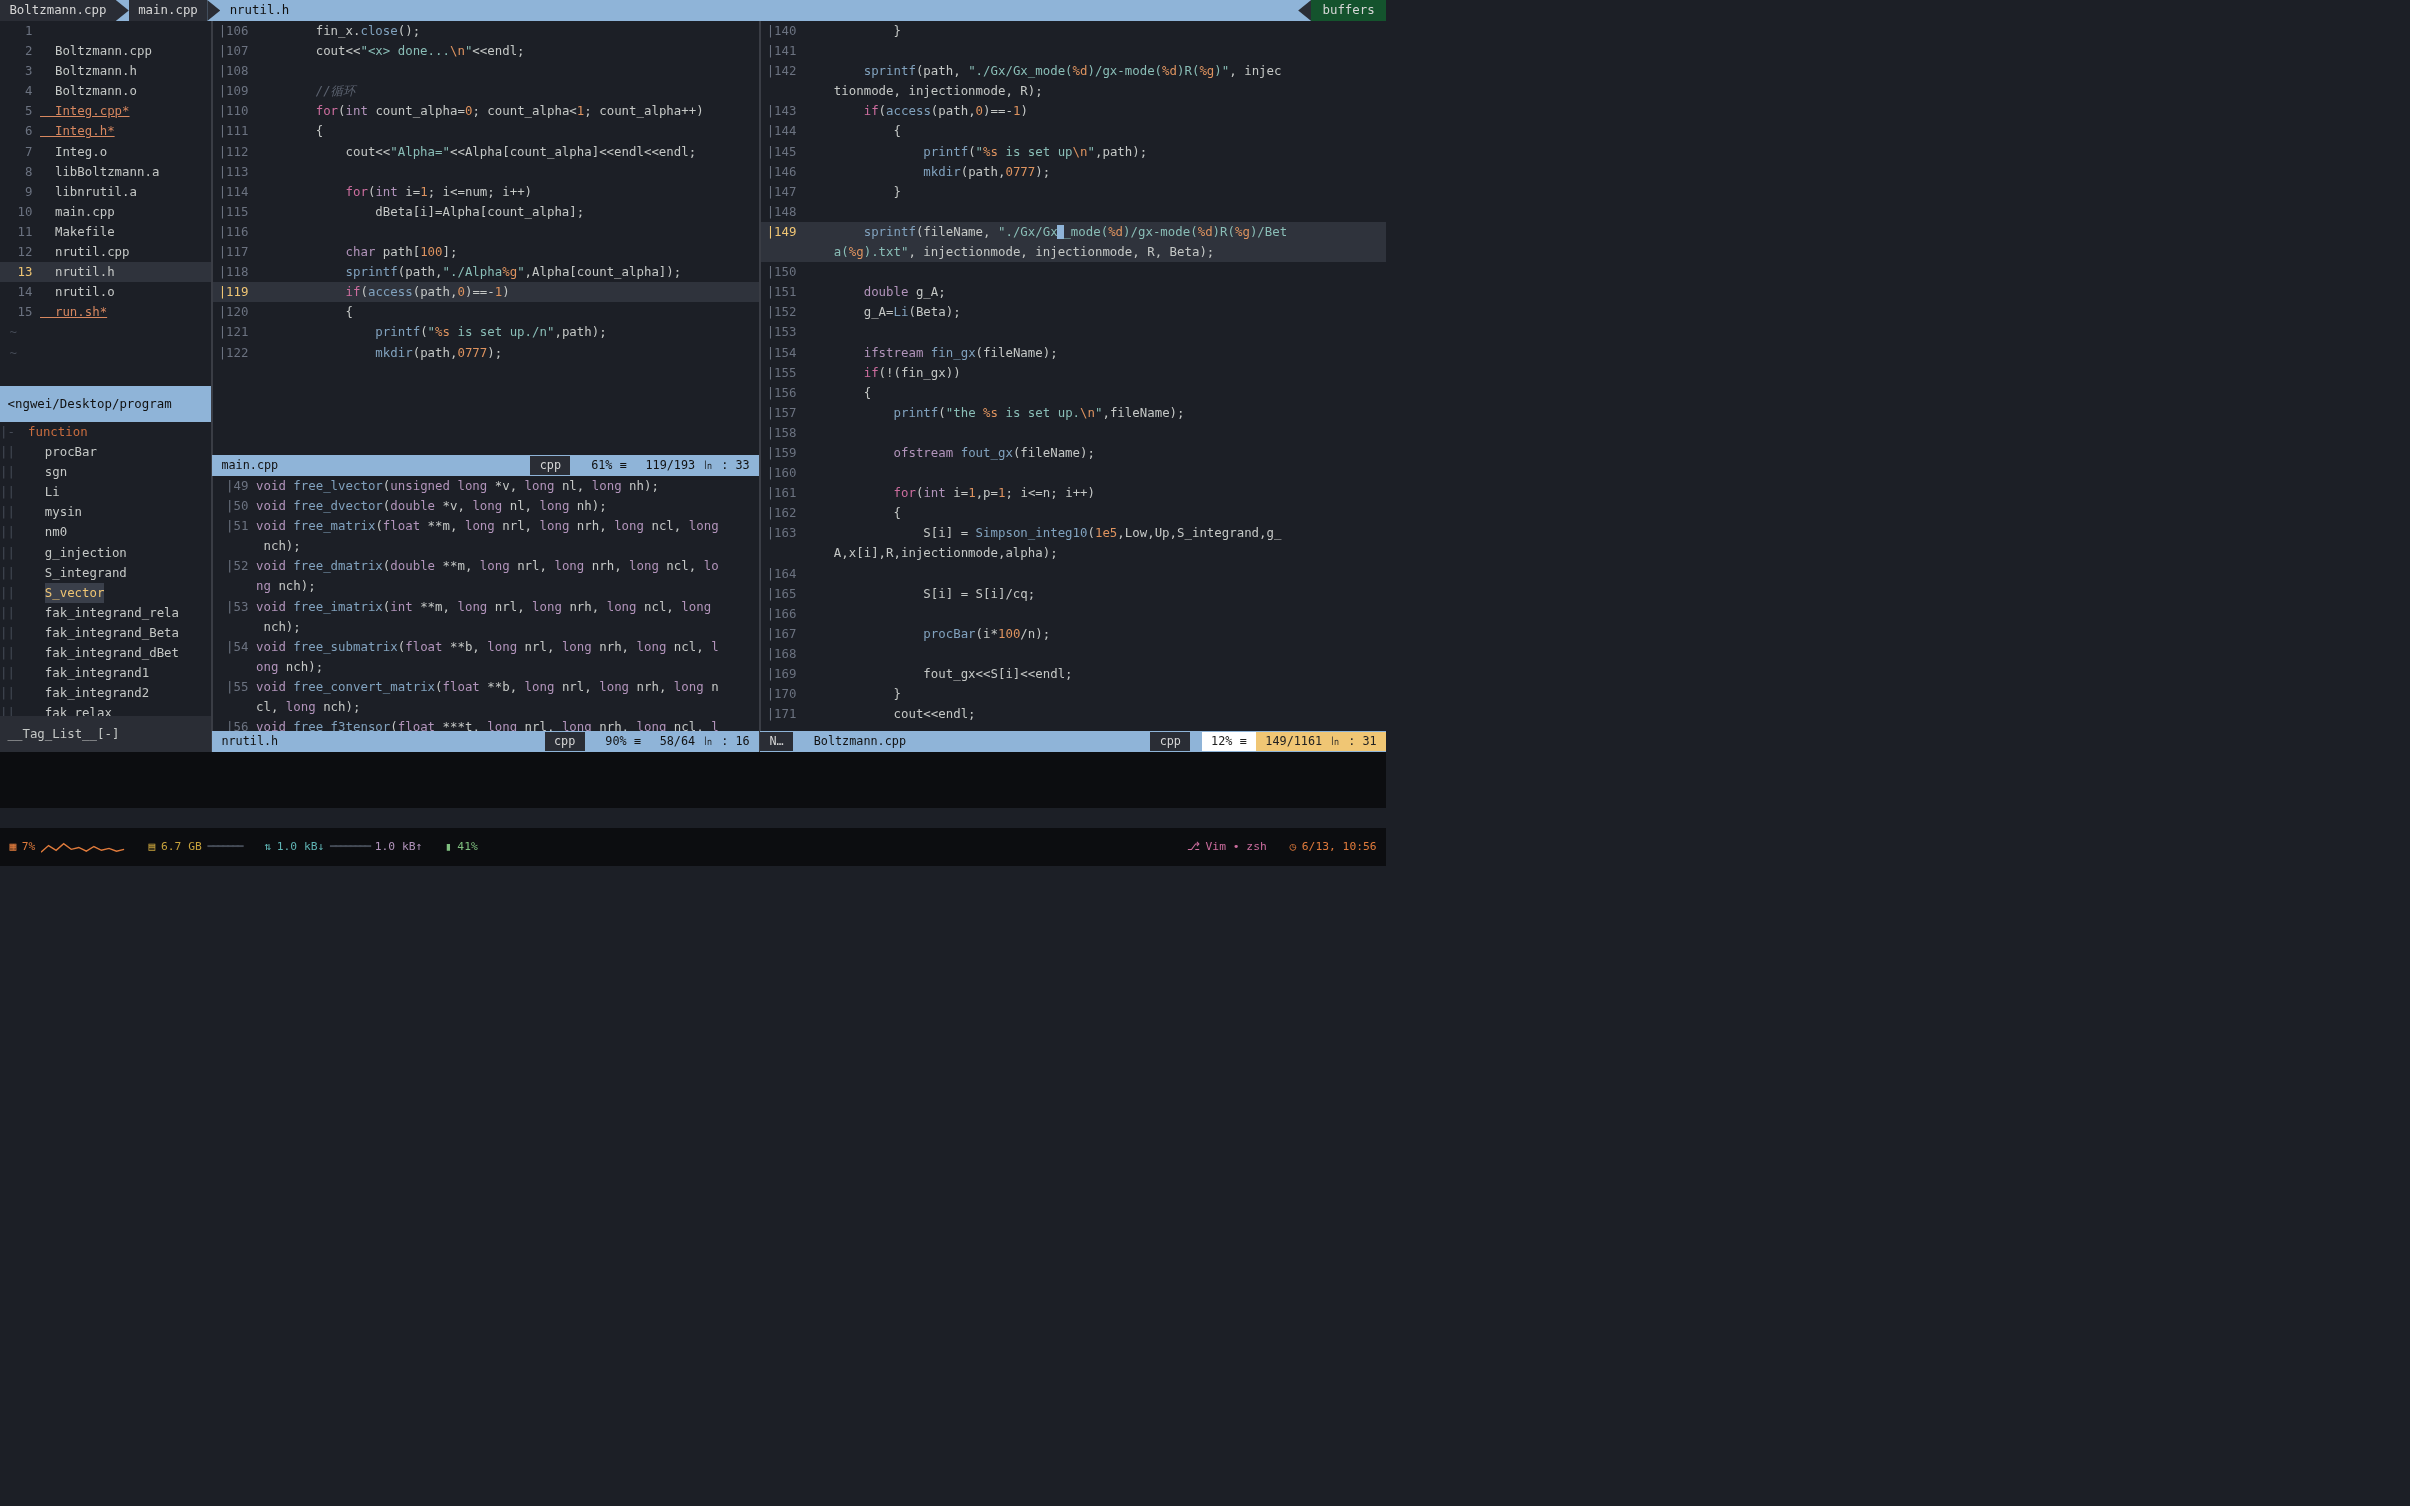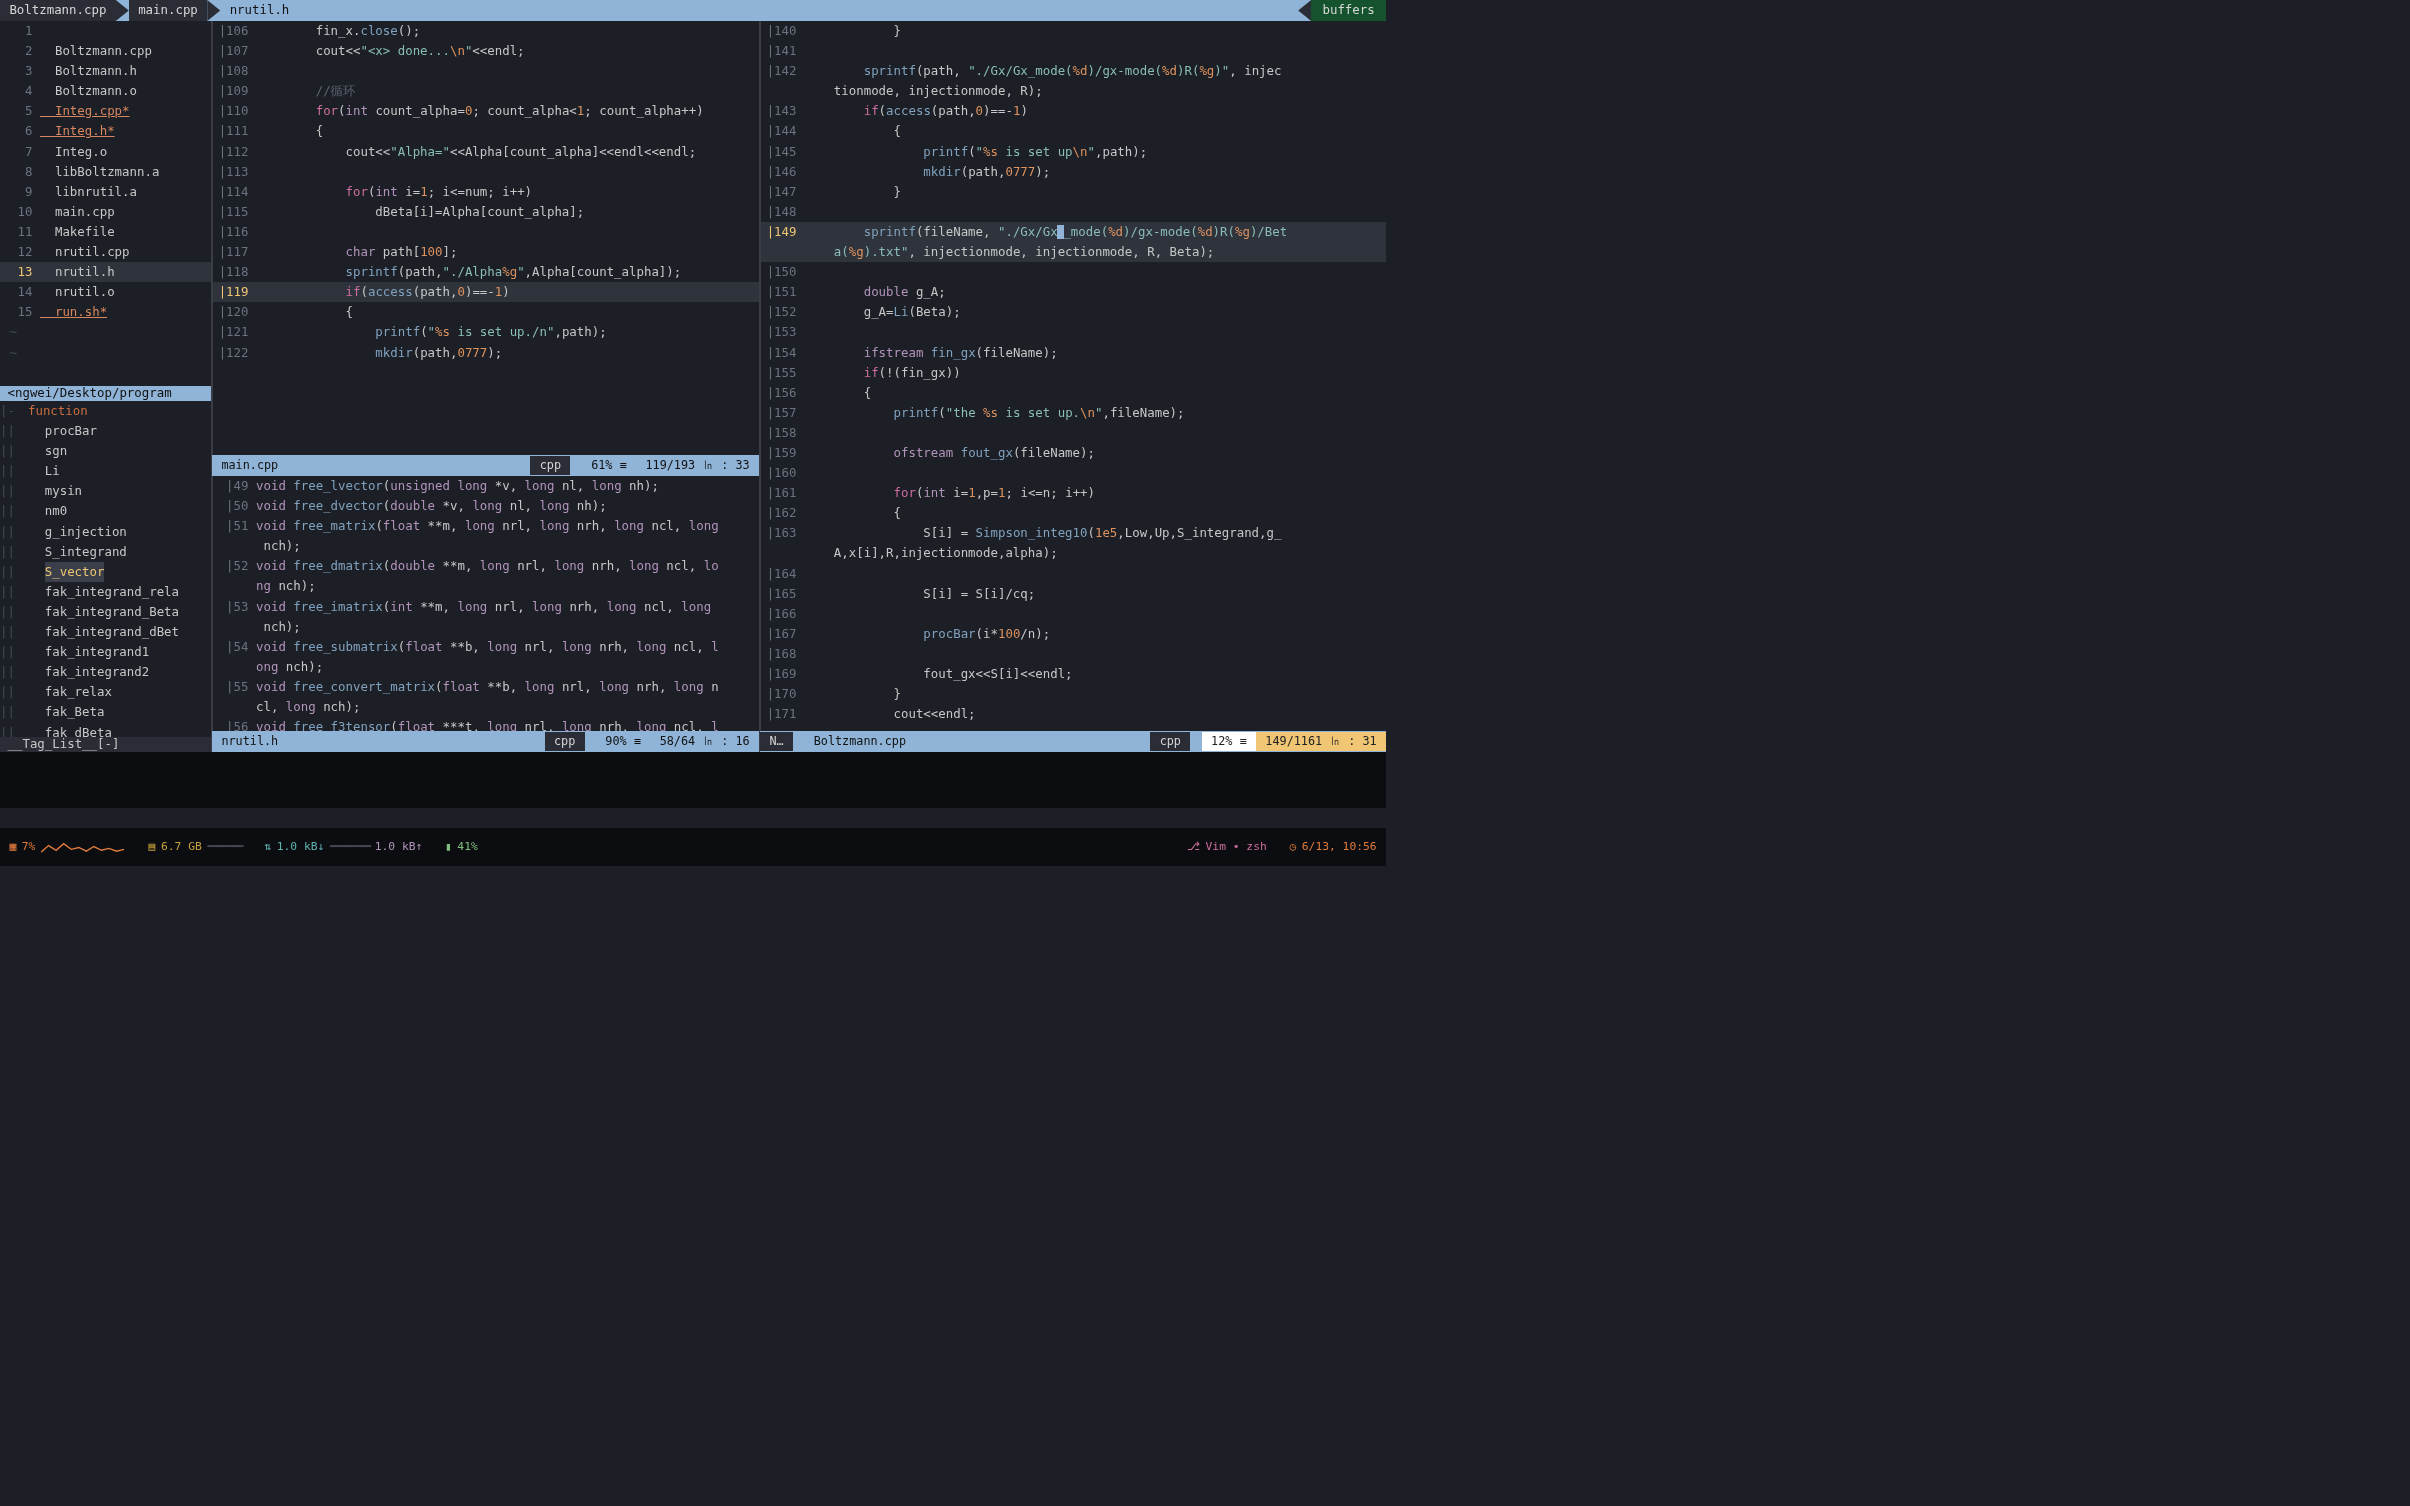"//循环" .cm { font-style: none -> italic }
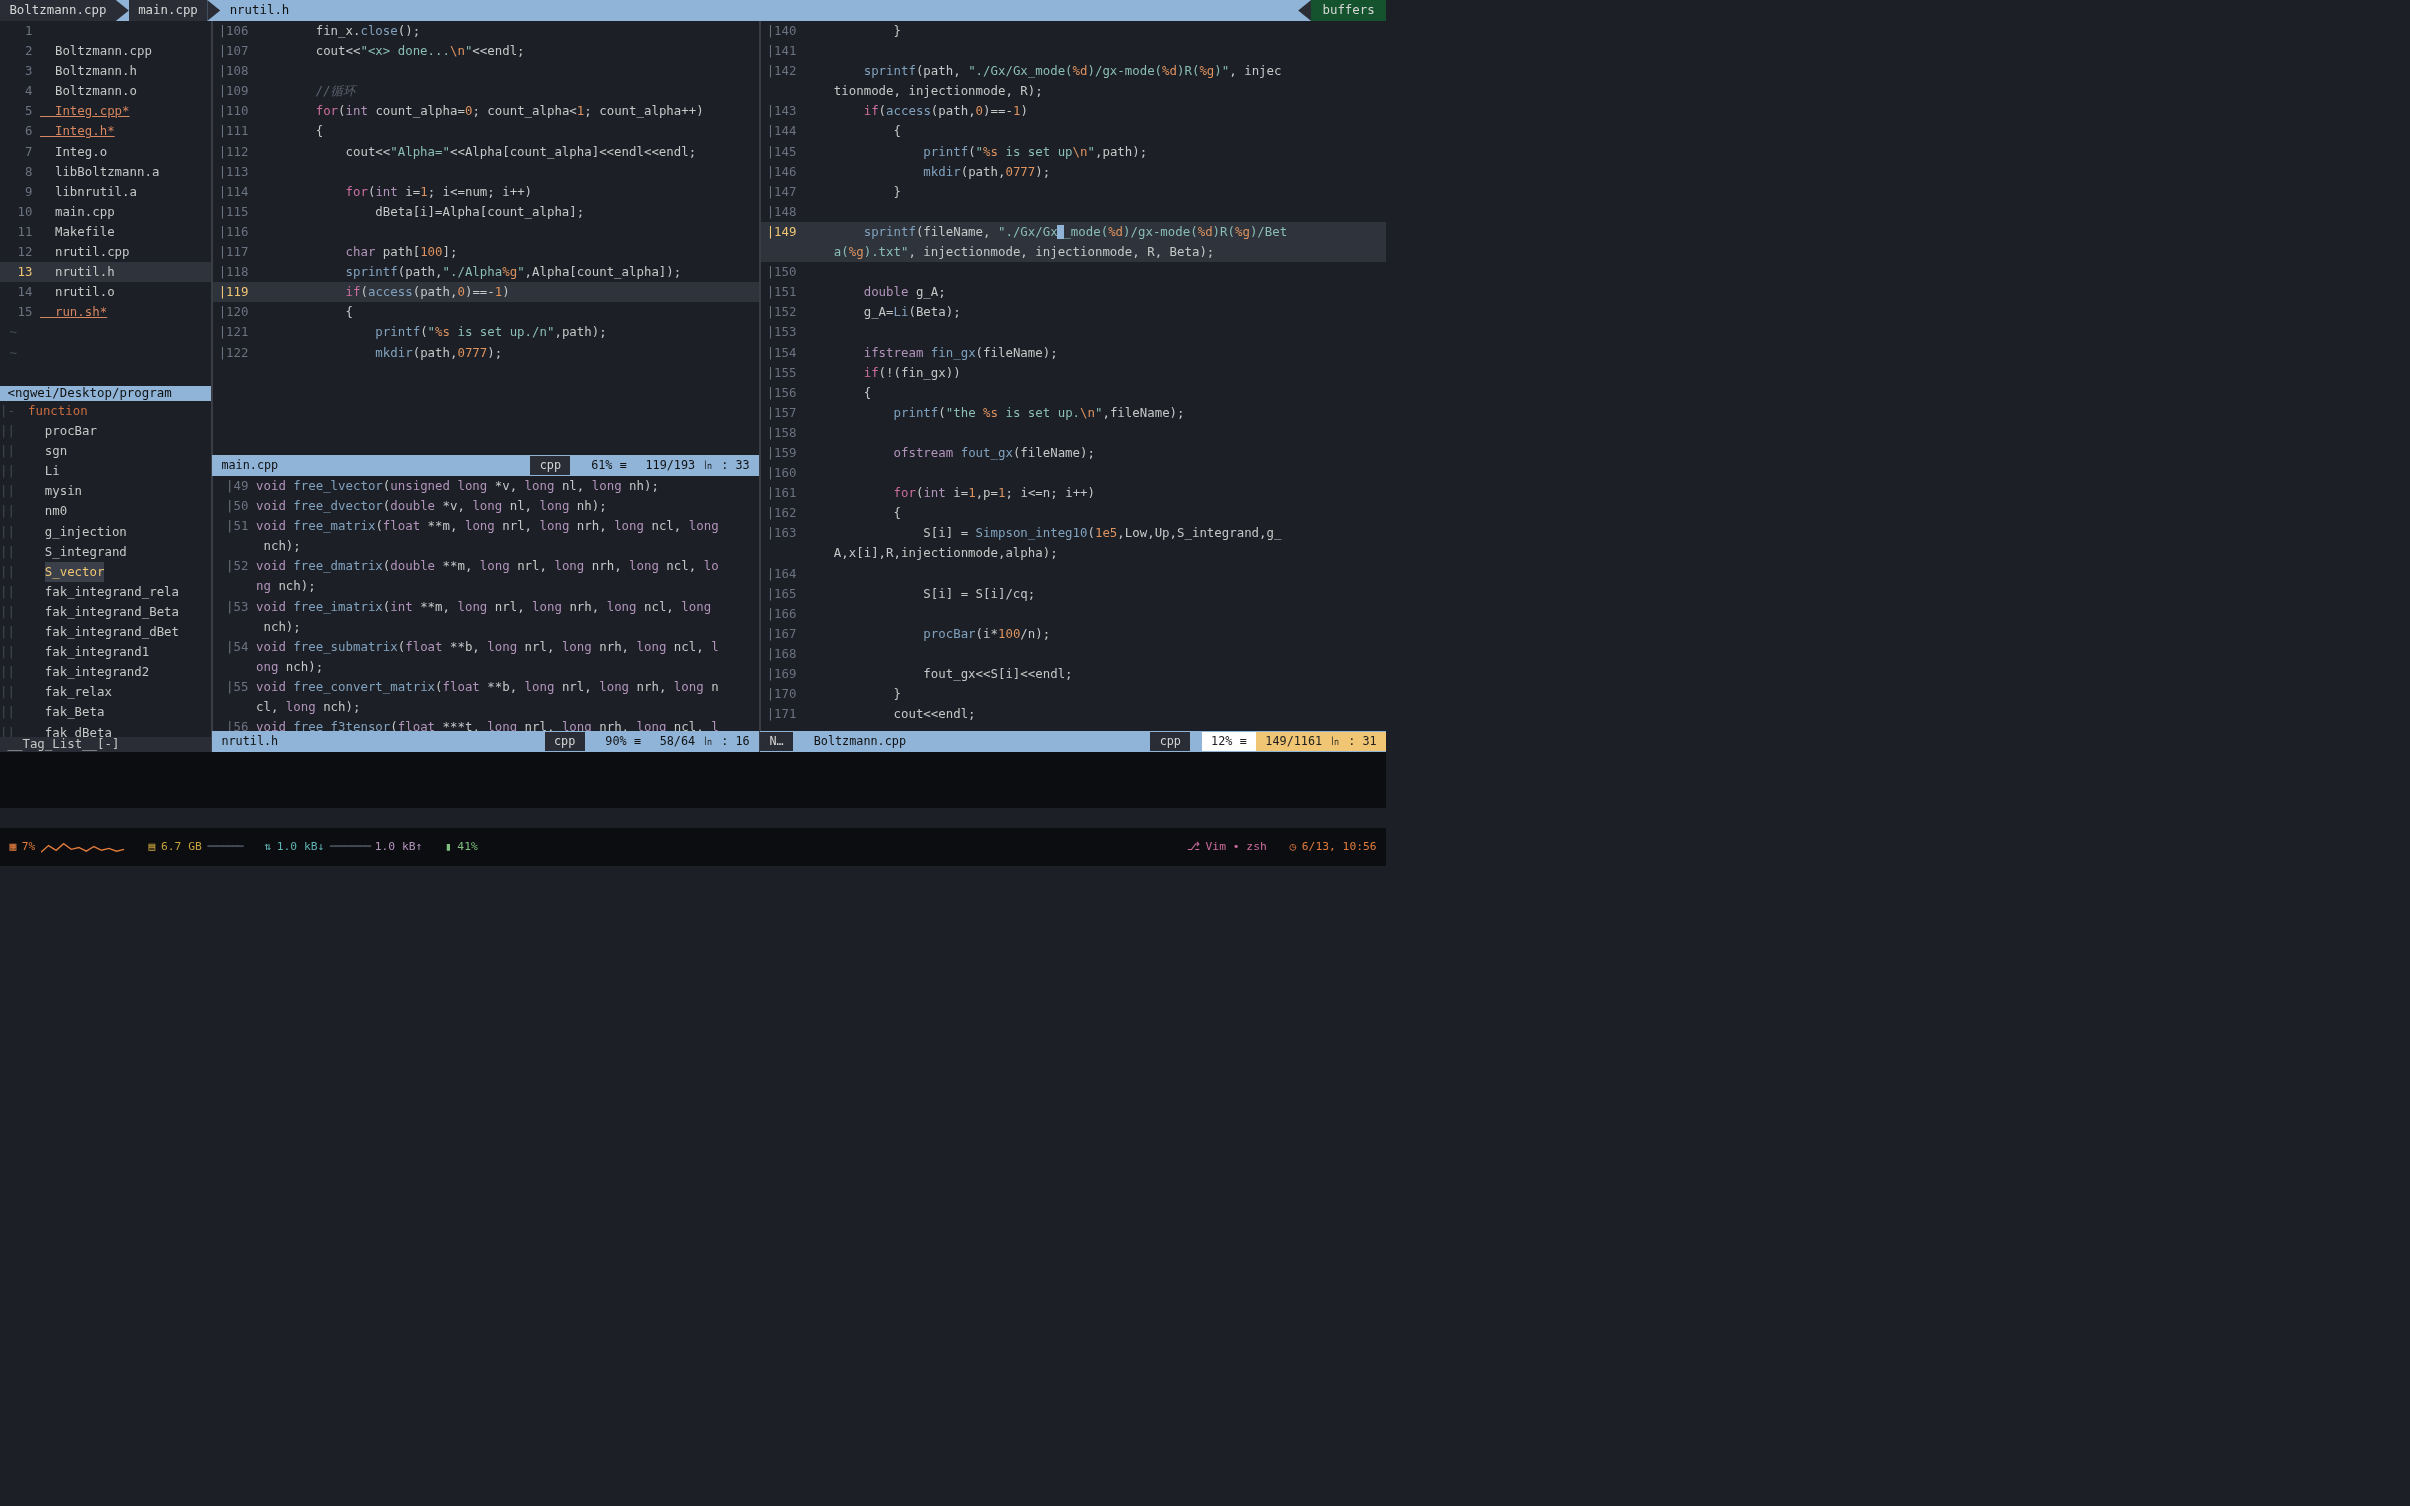"<ngwei/Desktop/program" .sec-left-sb { height: 15px -> 36px }
